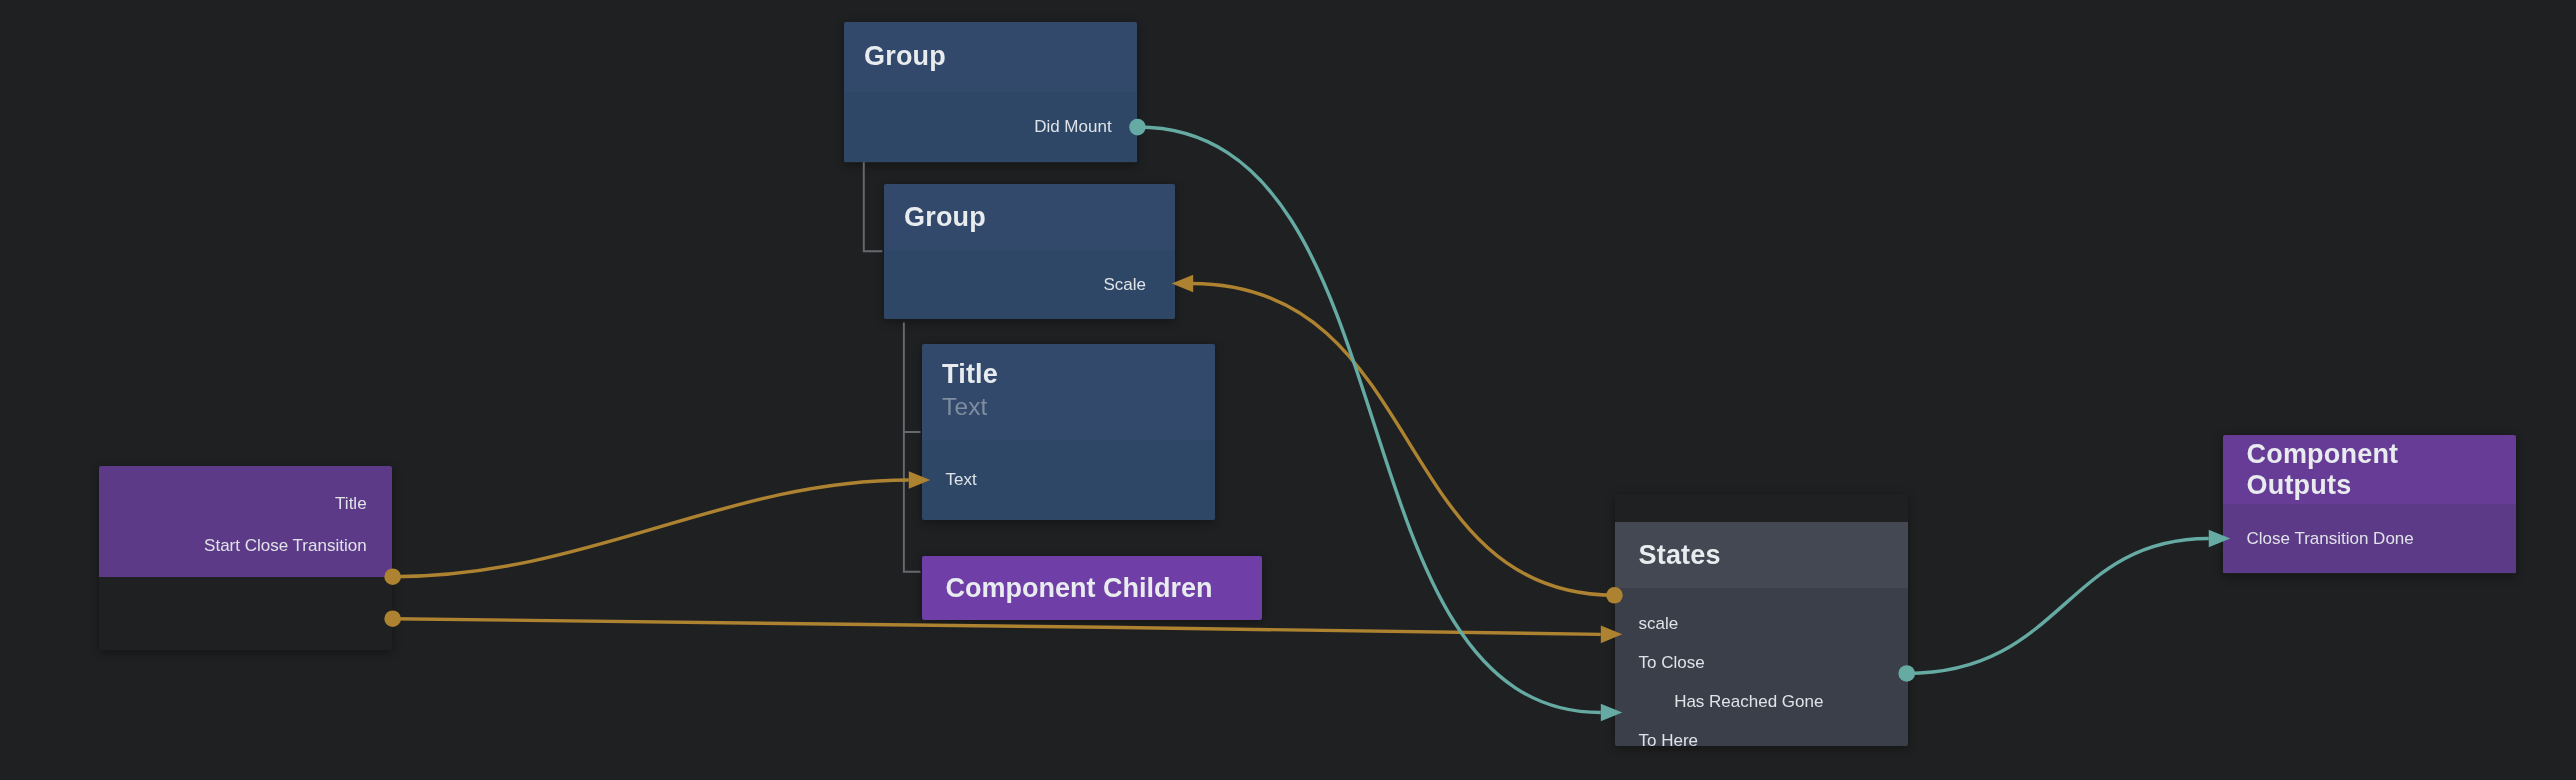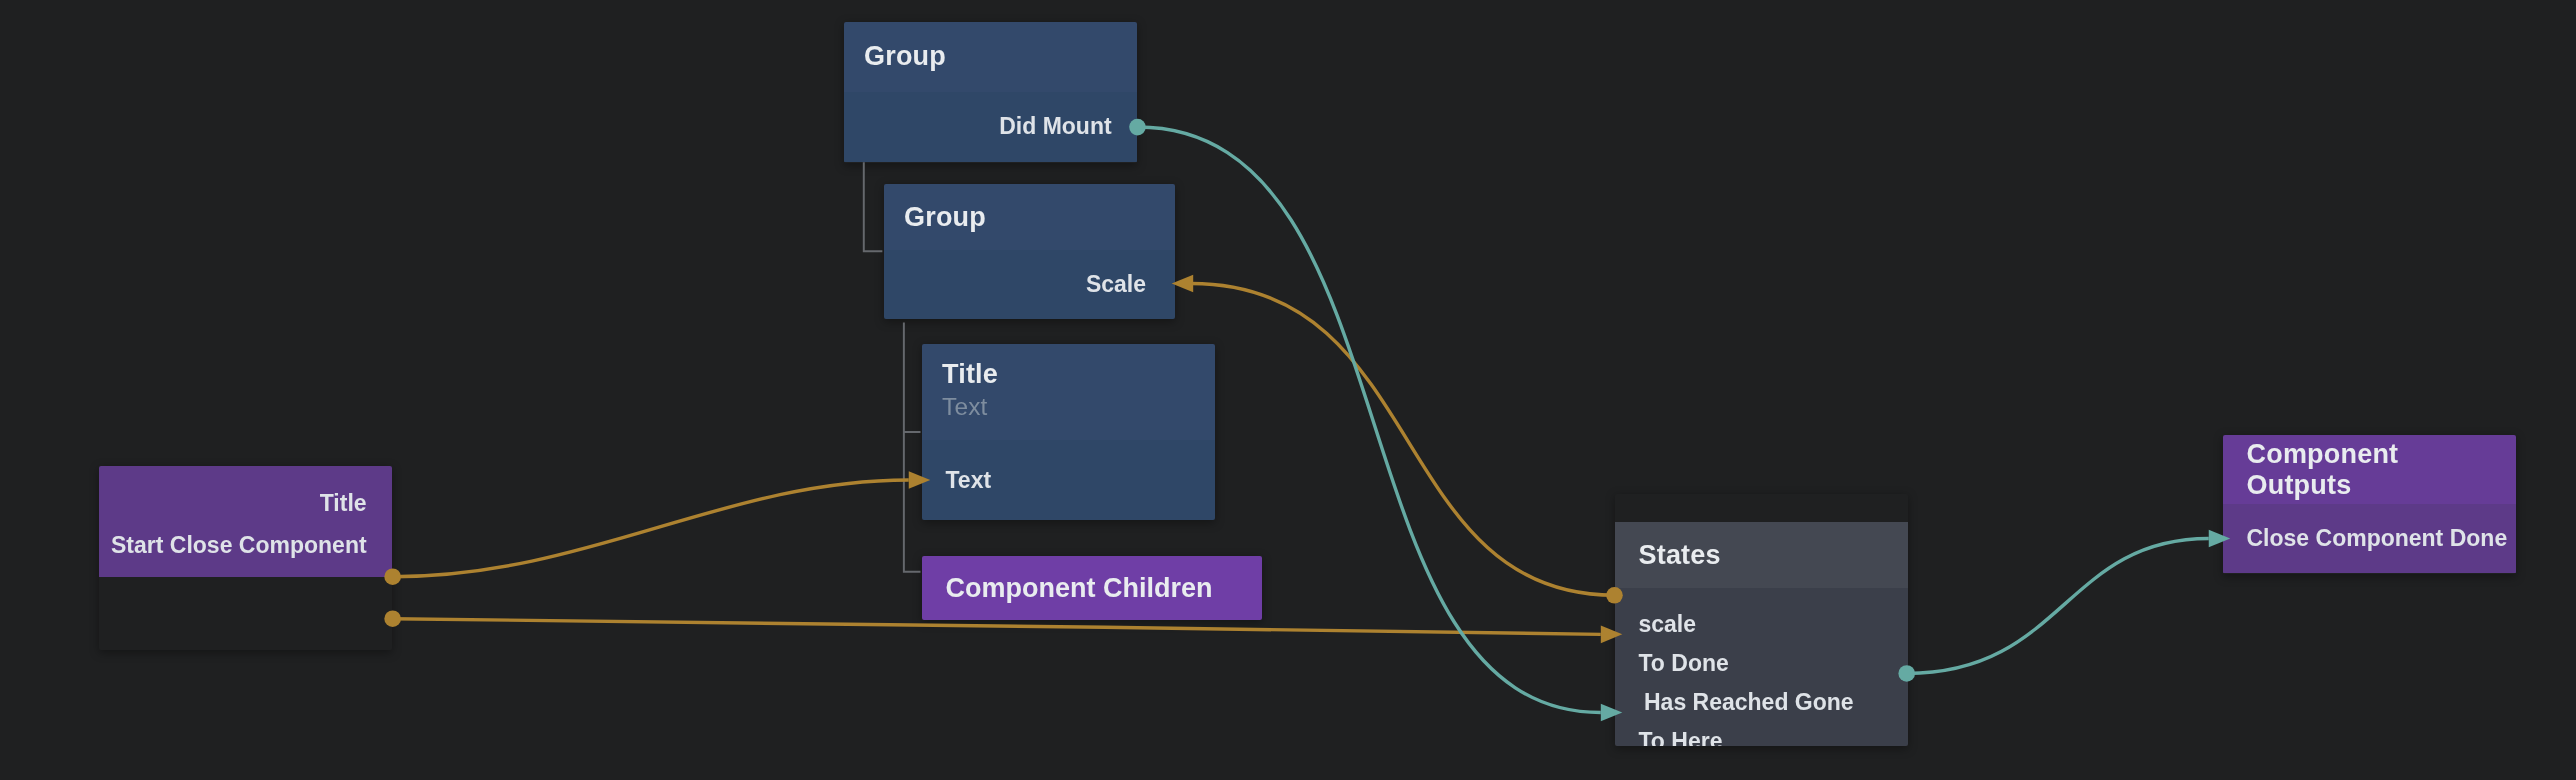"Did Mount" .row { font-size: 23px -> 17px; font-weight: bold -> none }
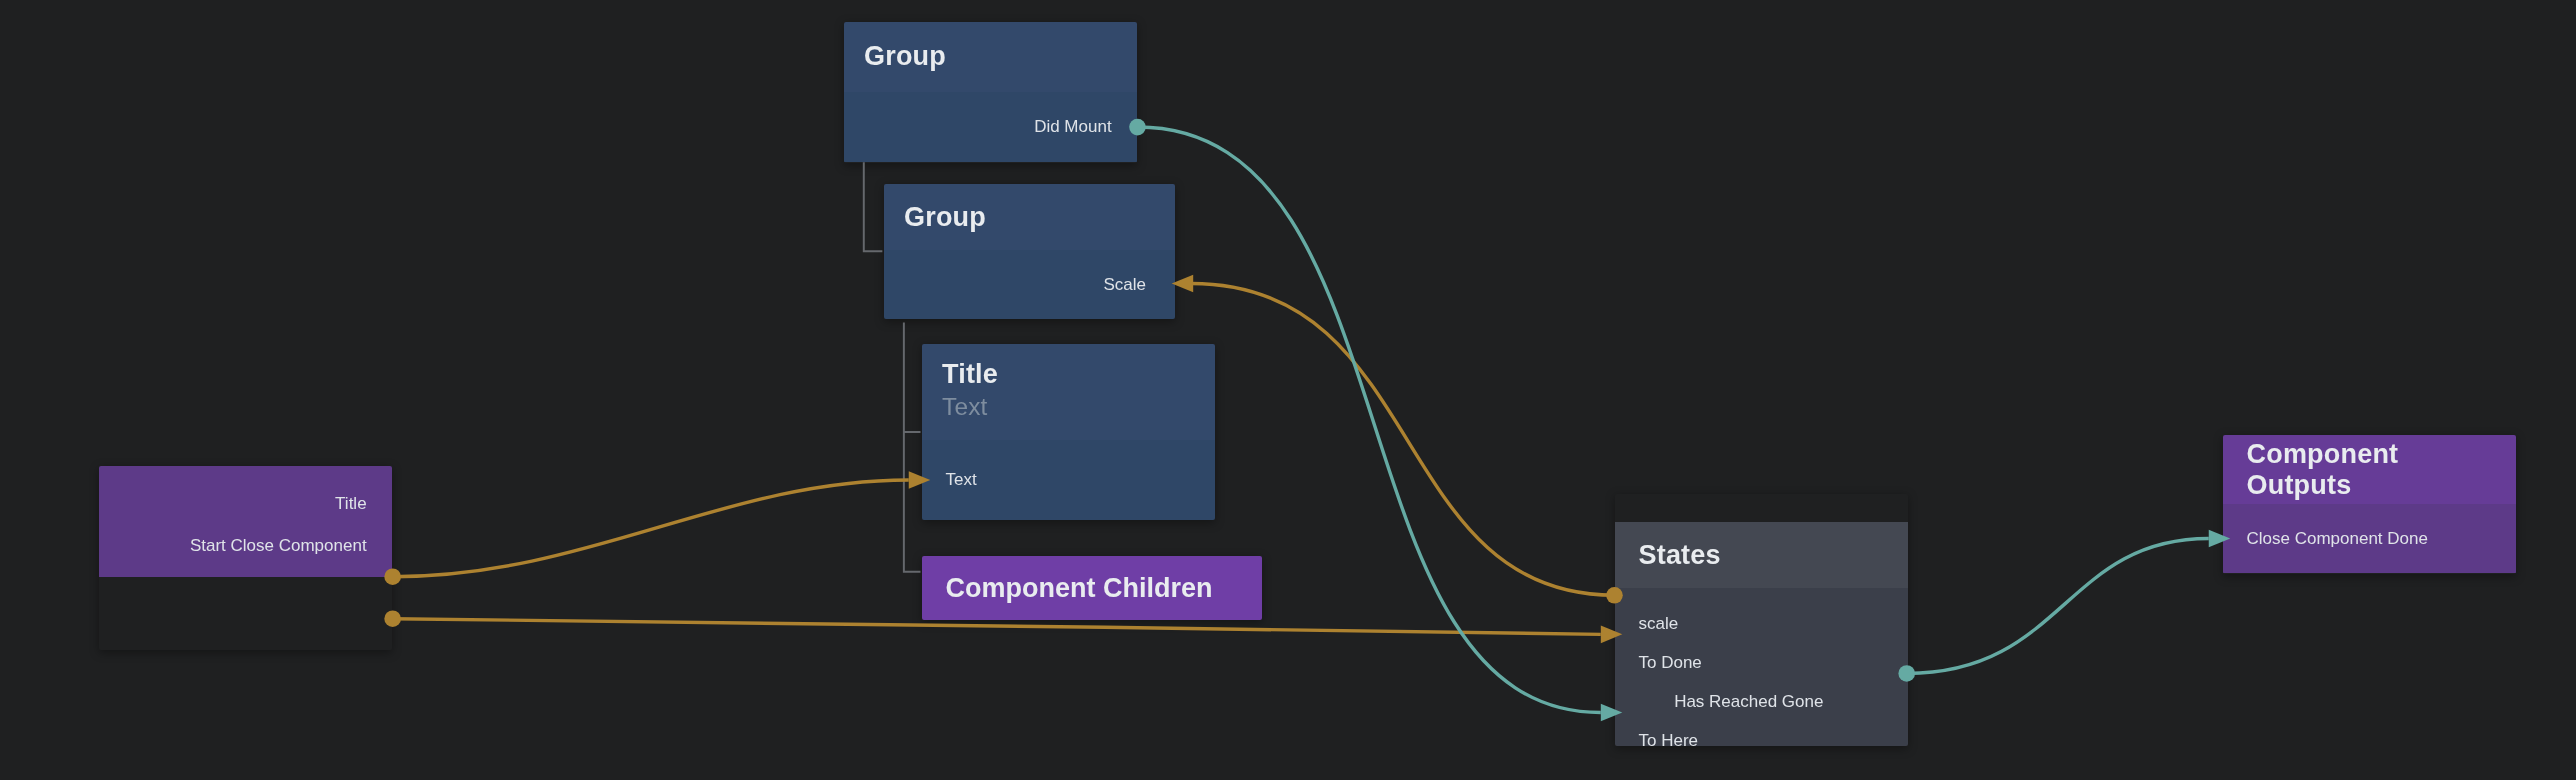"Start Close Component" span { text: Component -> Transition }
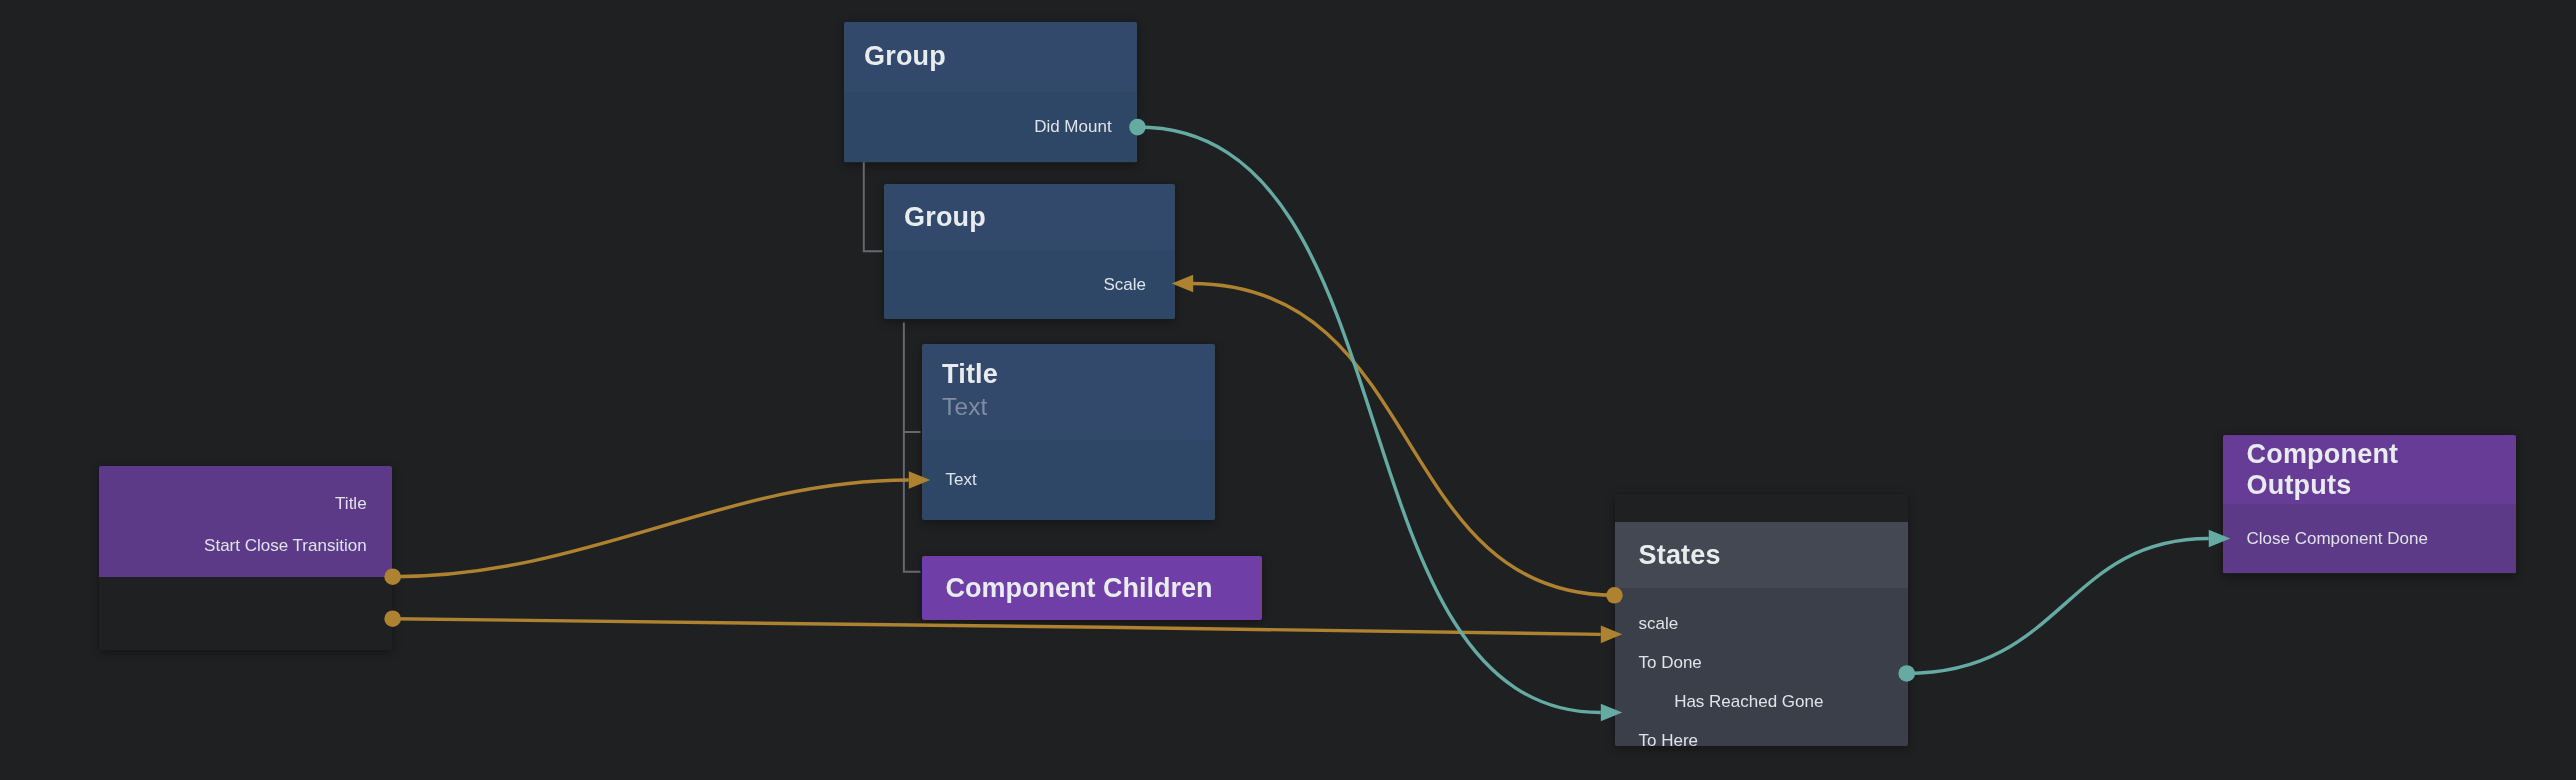"Close Component Done" span { text: Component -> Transition }
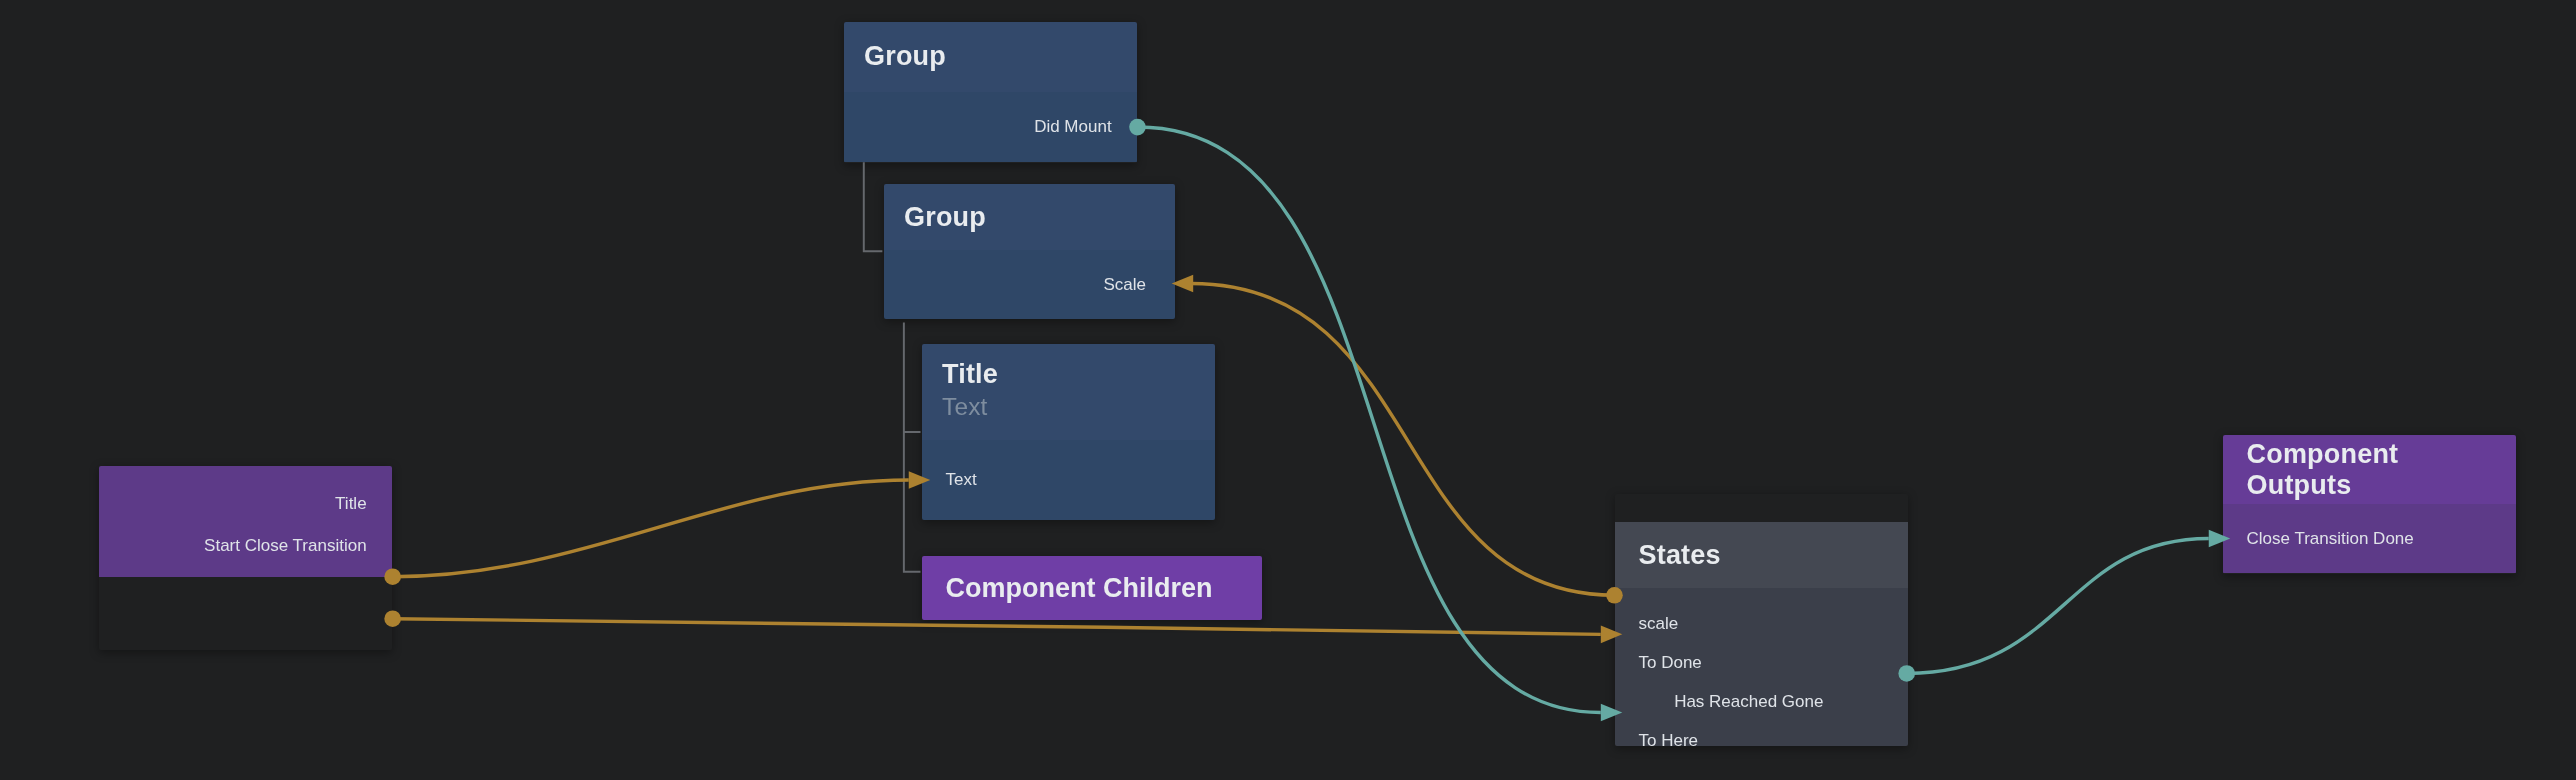"To Done" span { text: Done -> Close }
